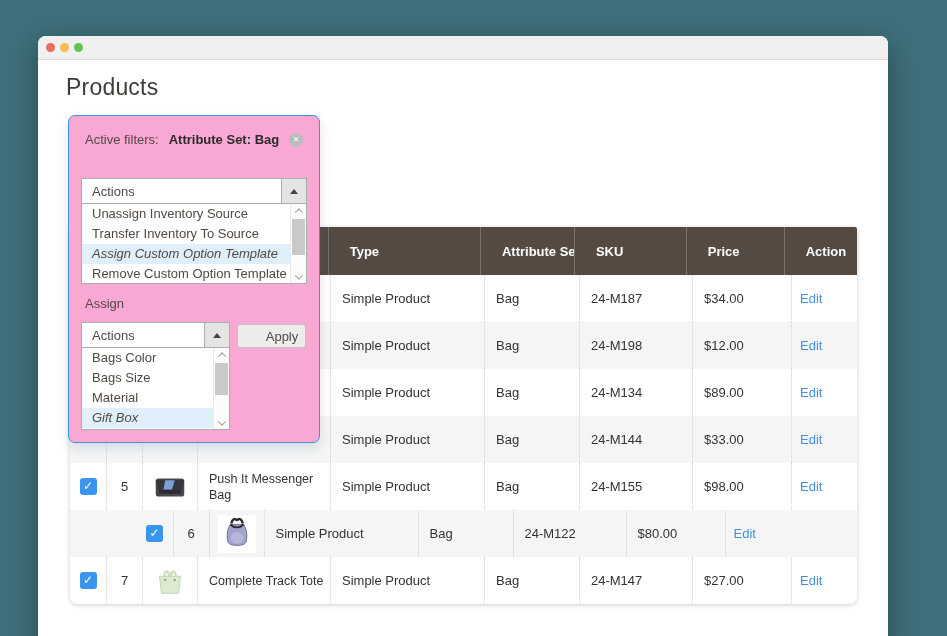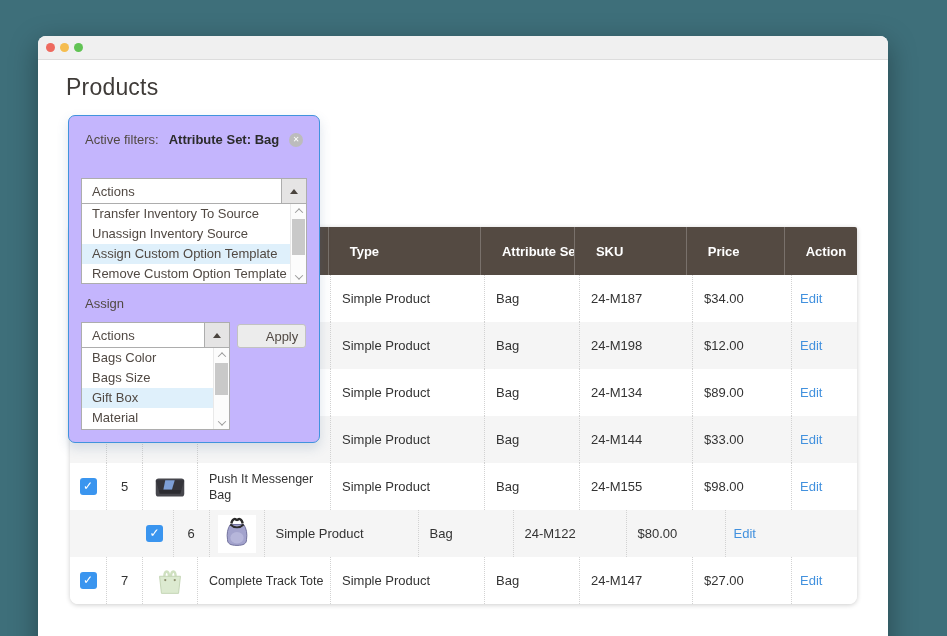"Active filters:" .panel { background: #c4b5fd -> #f9a8d4 }
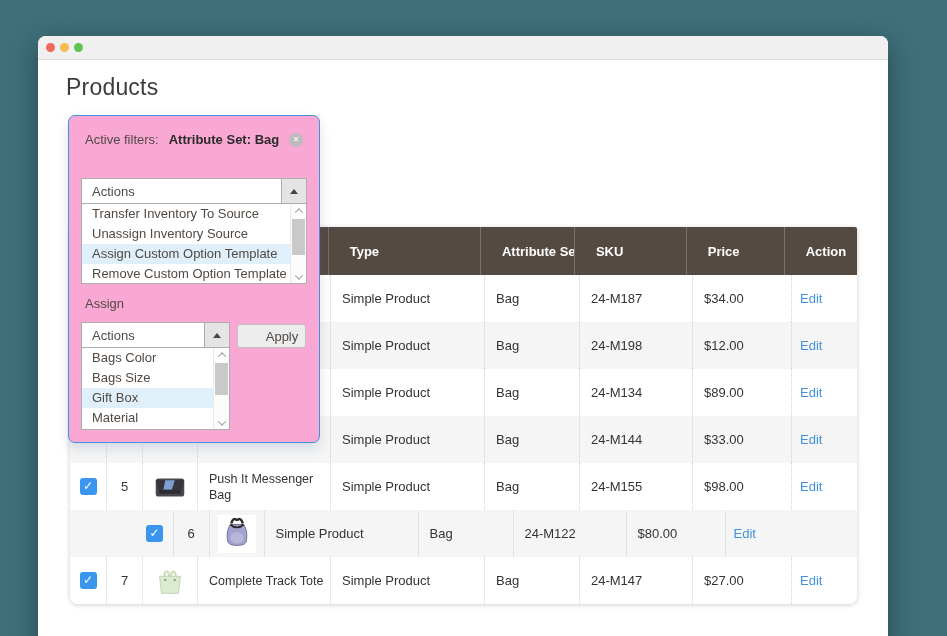"Transfer Inventory To Source" div.opt { order: before "Unassign Inventory Source" -> after "Unassign Inventory Source" }
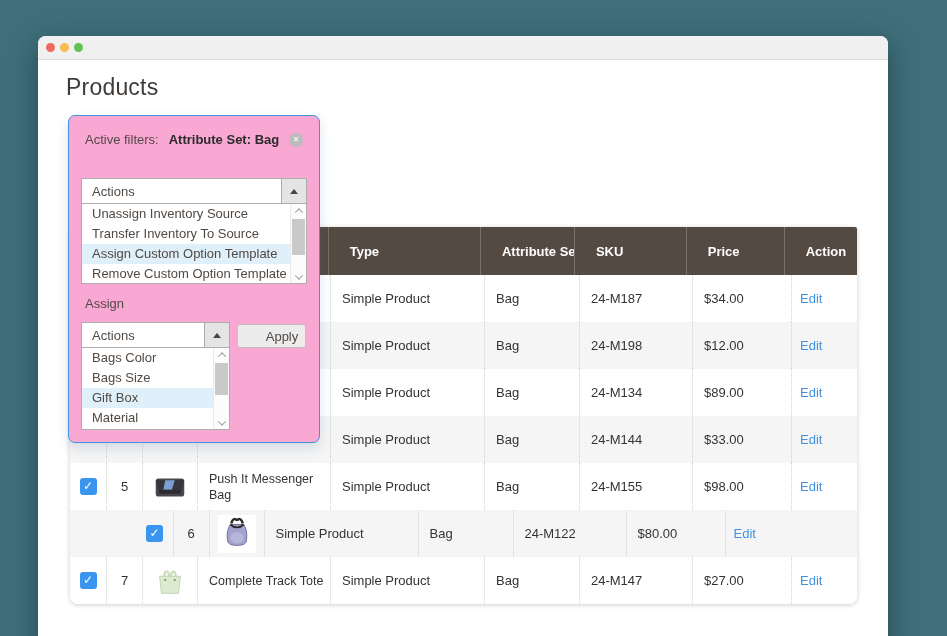"Assign Custom Option Template" .opt.selected { font-style: none -> italic }
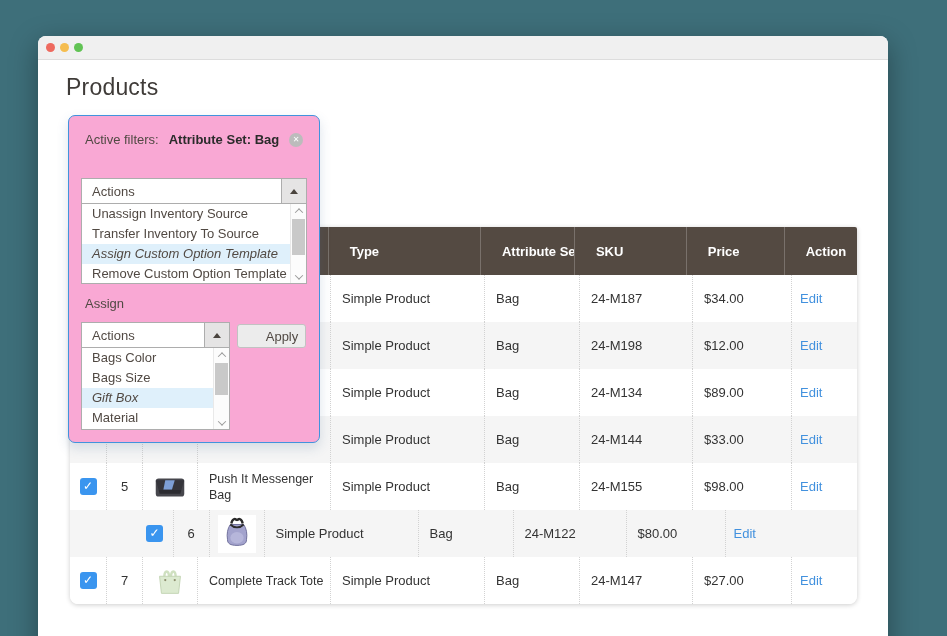"Gift Box" div.opt { order: before "Material" -> after "Material" }
